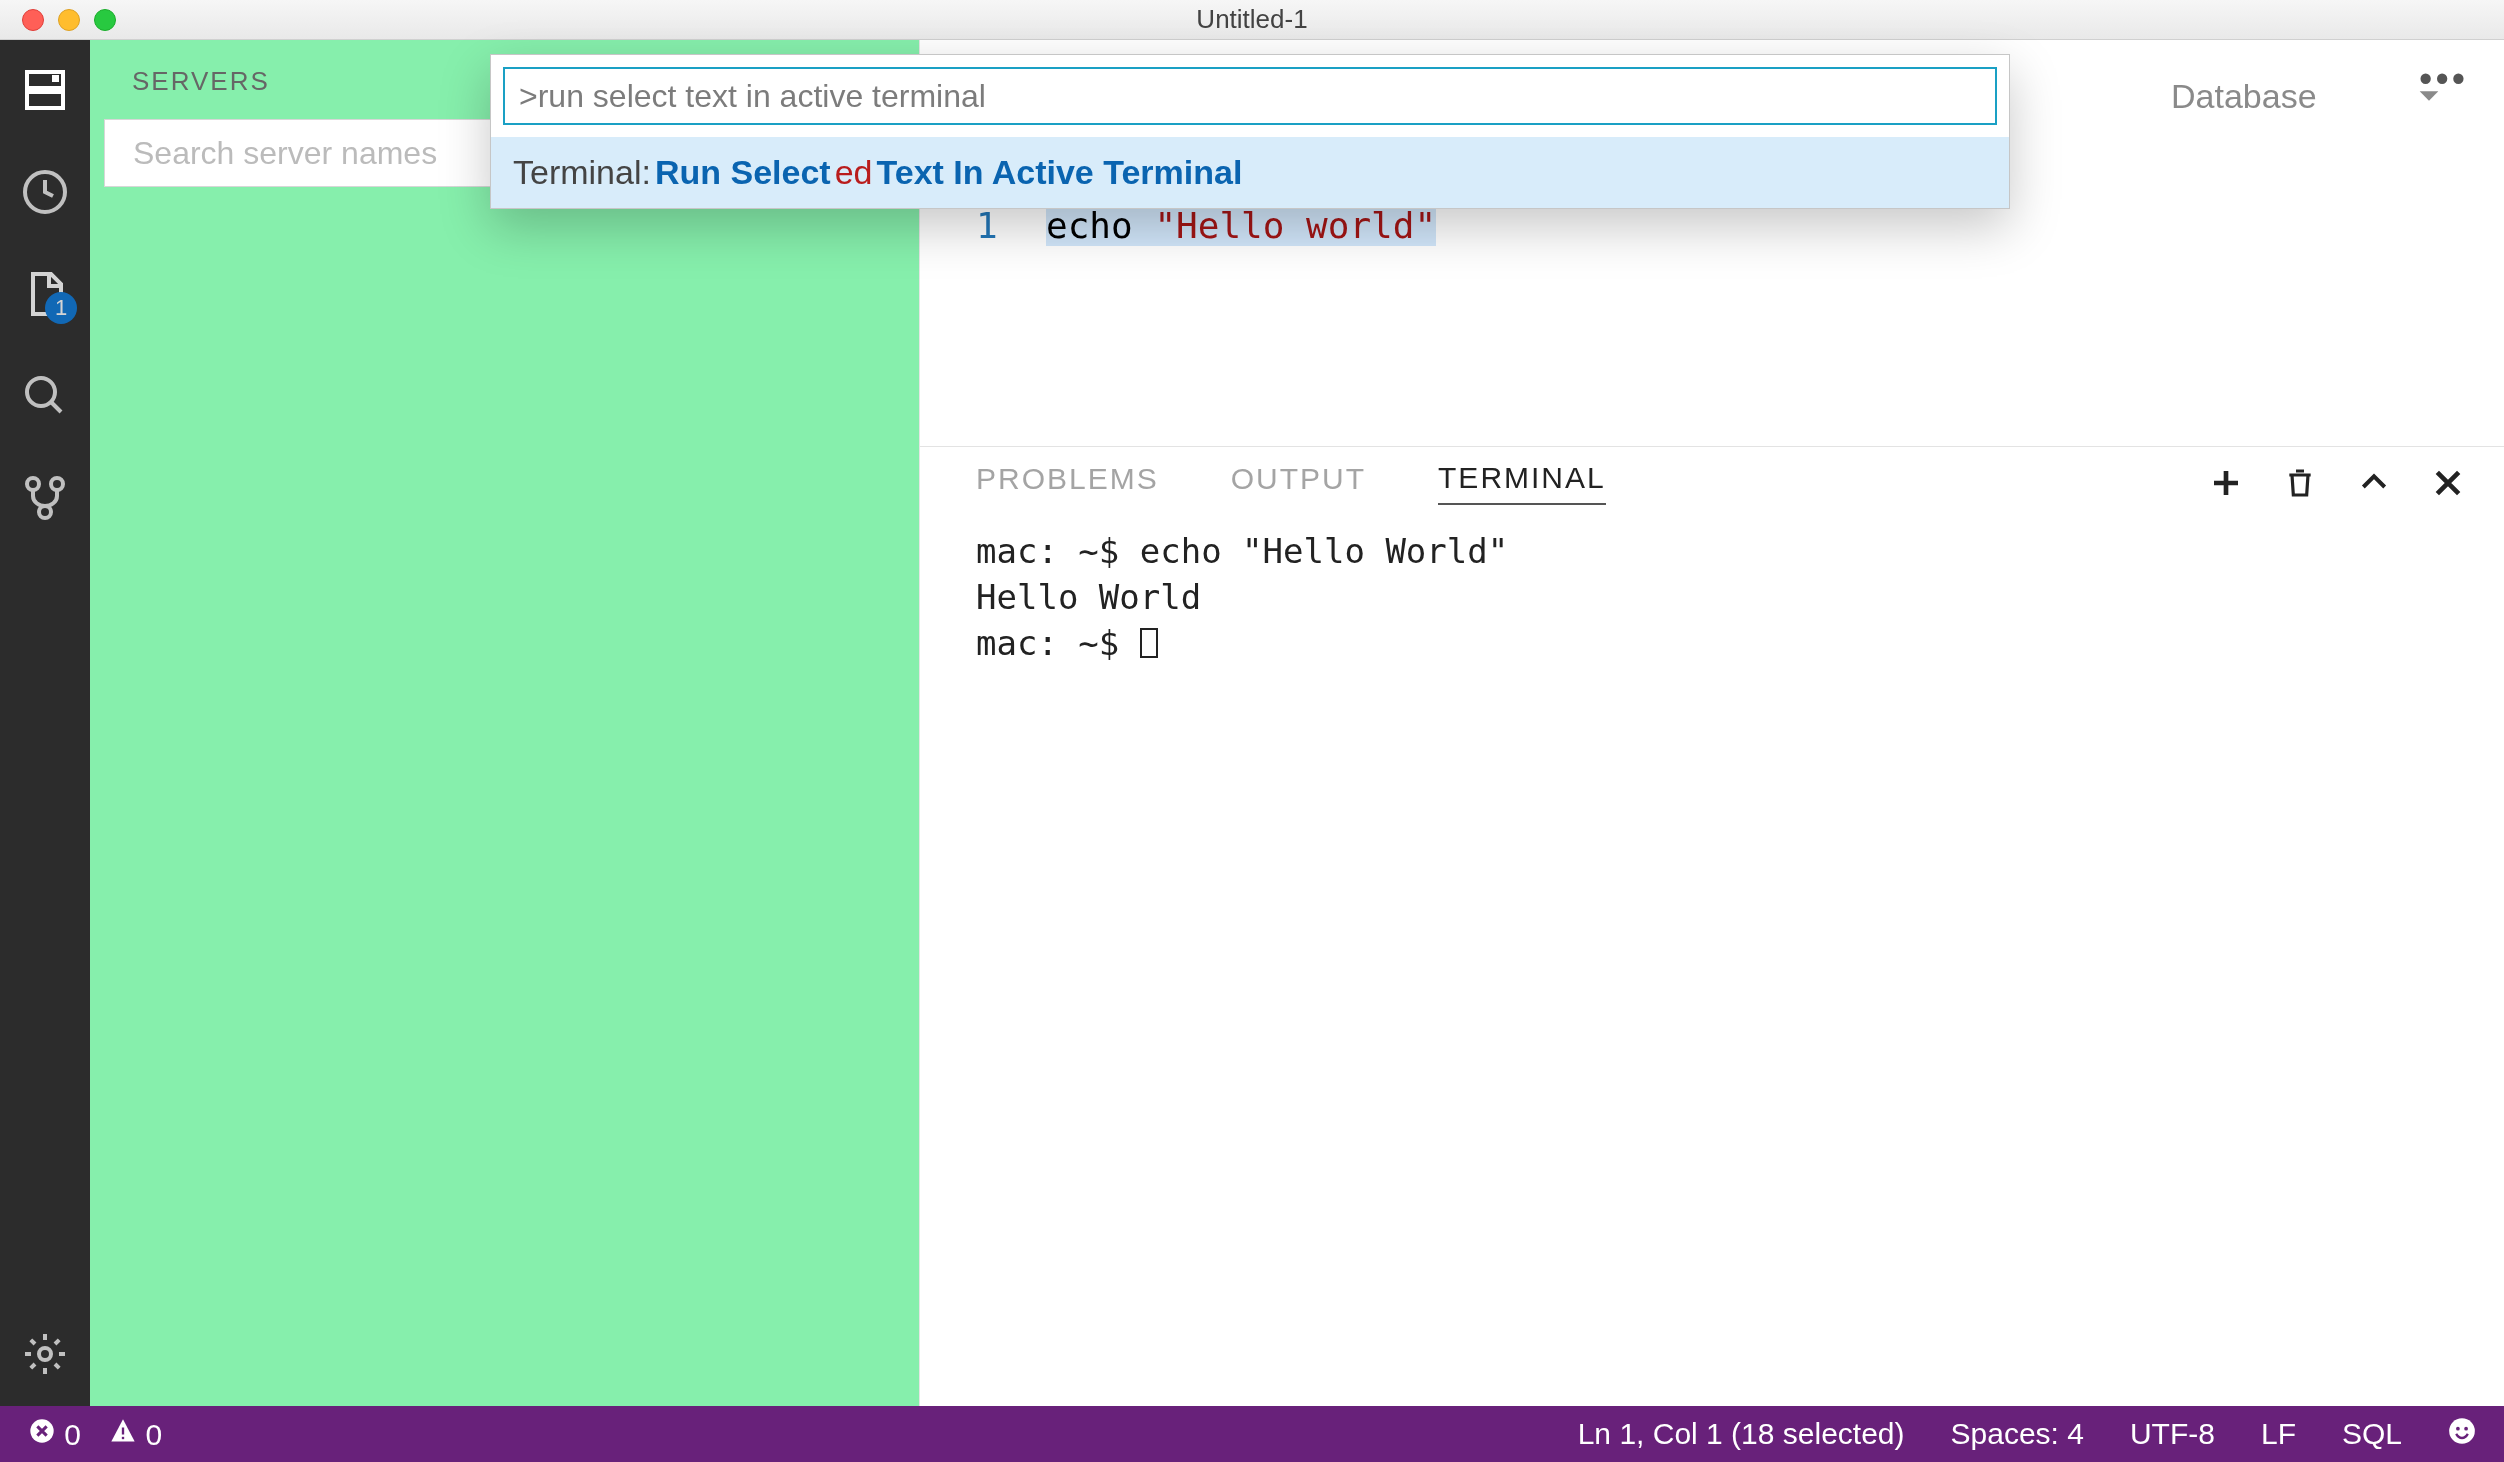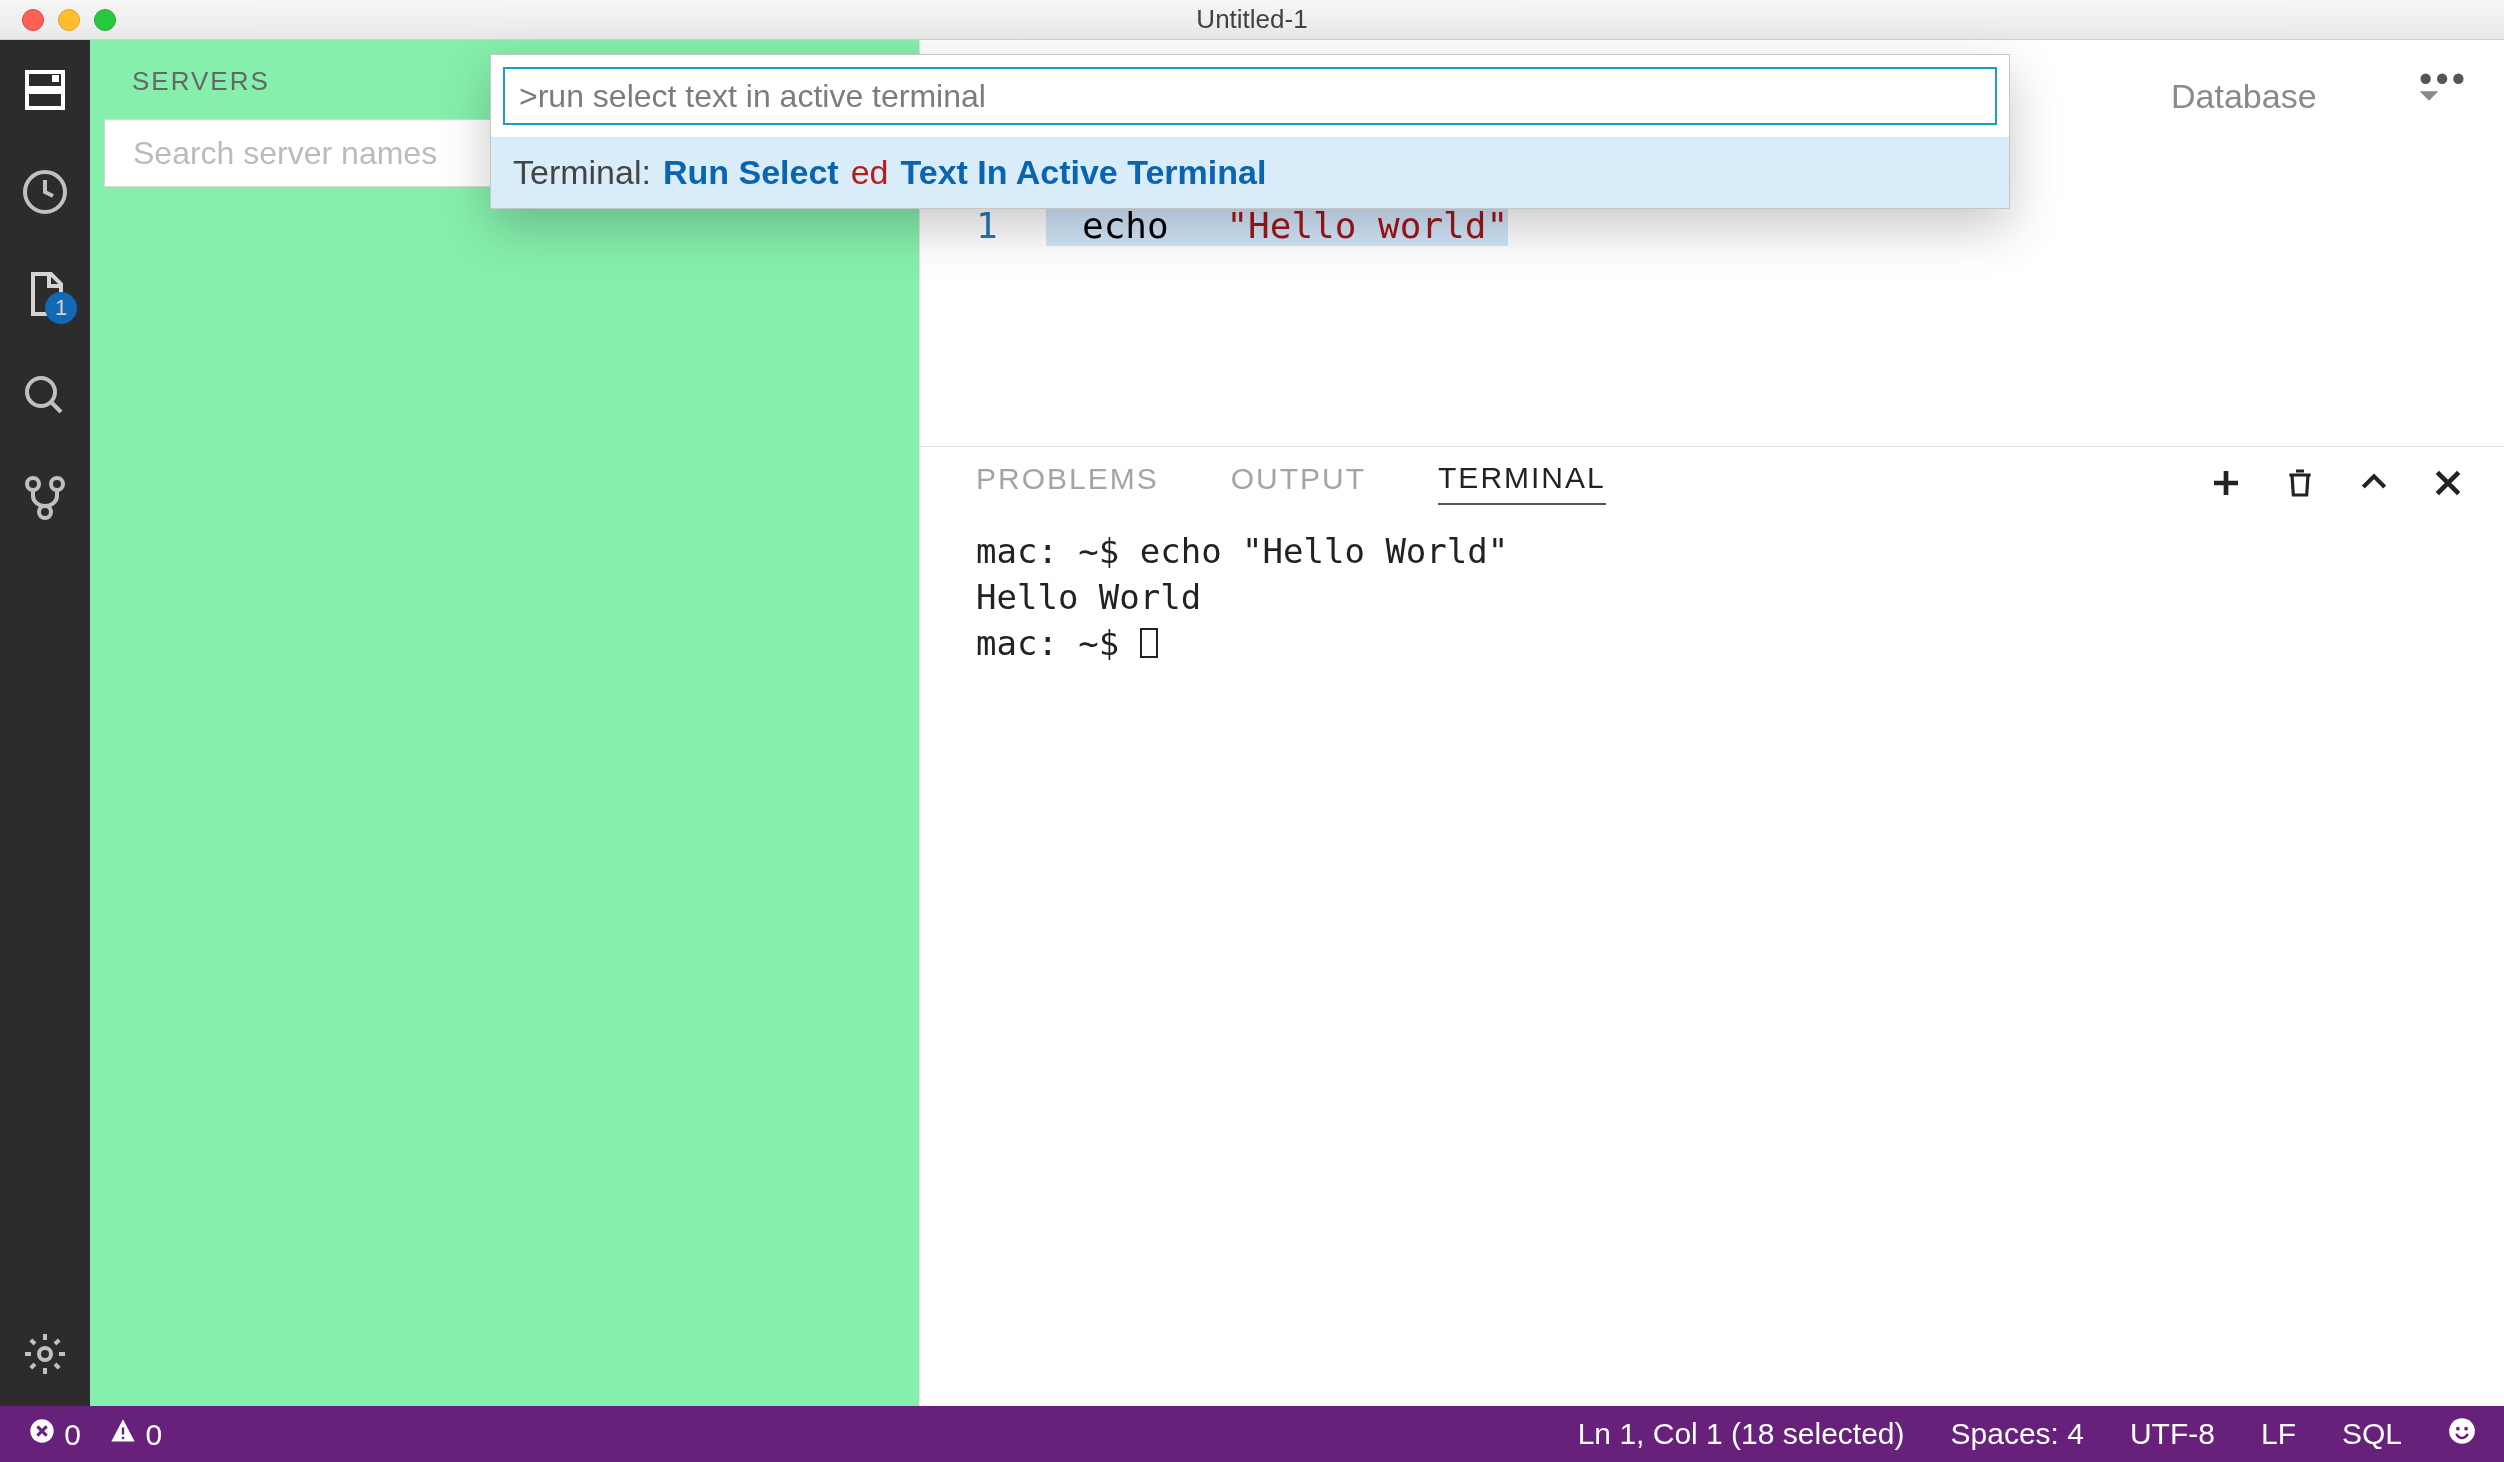"Terminal:" .palette .result { gap: 12px -> 4px }
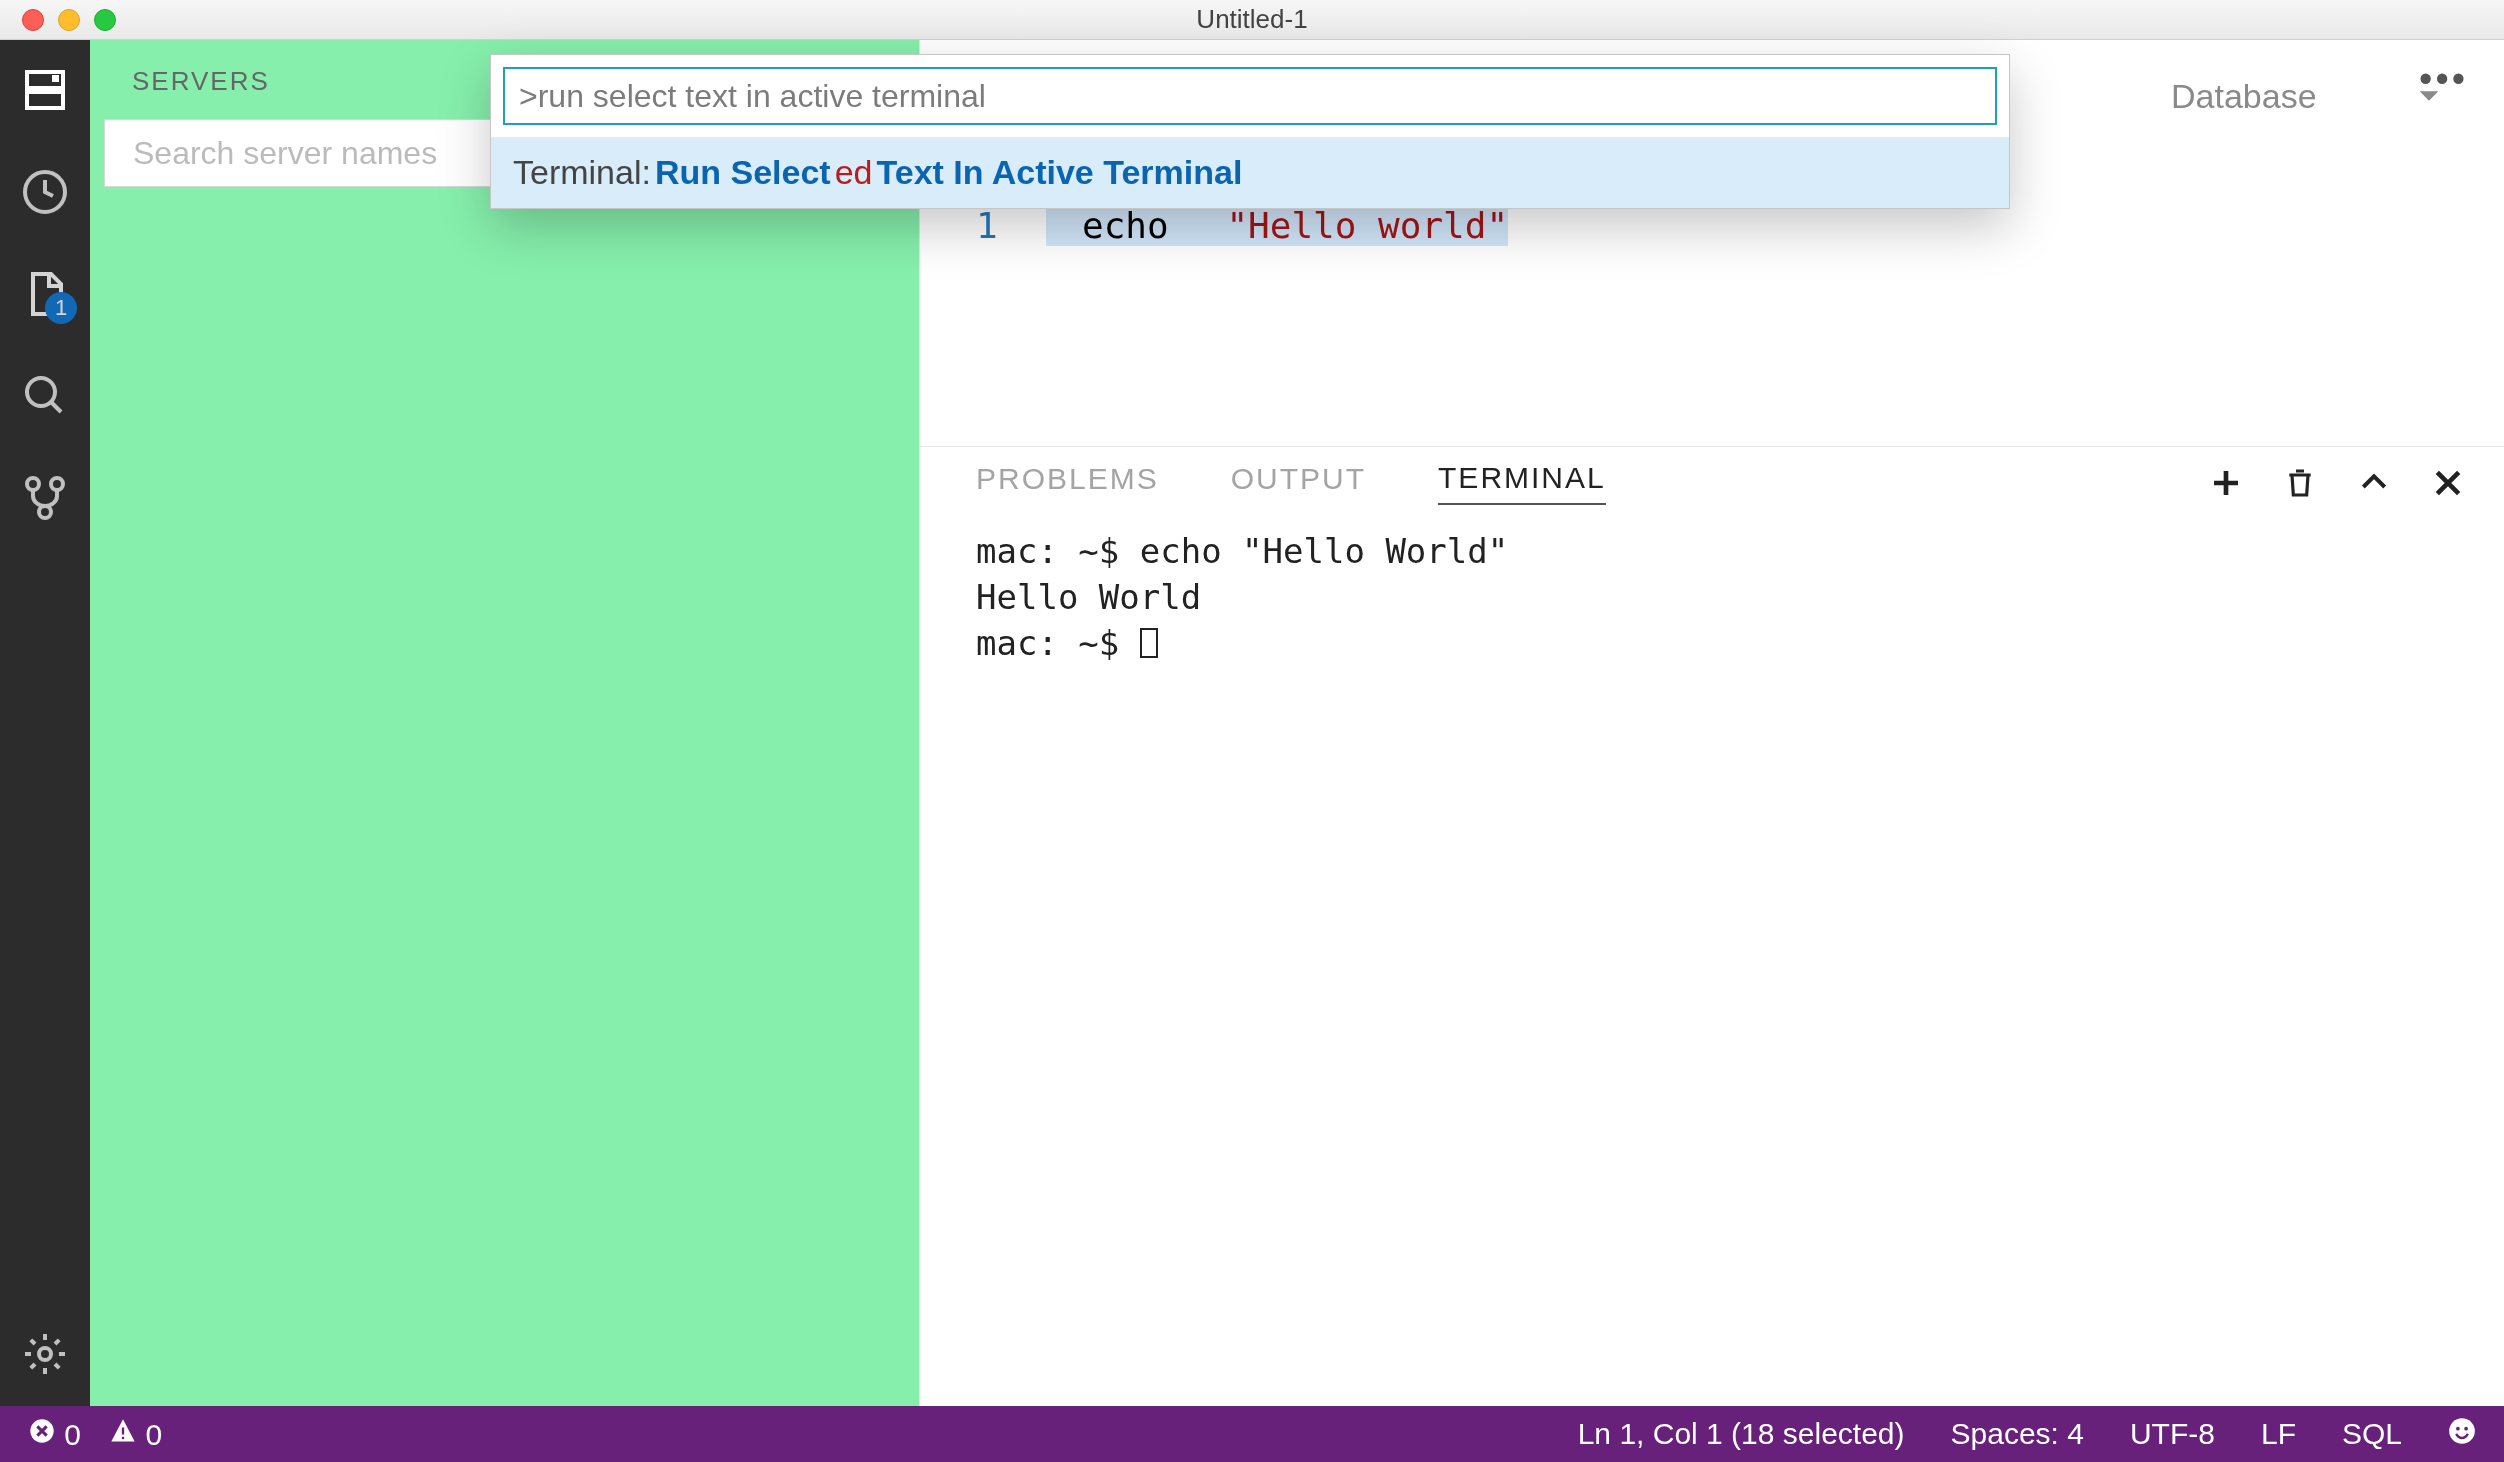"echo" .codeline .tok-sel { padding-left: 36px -> none }
